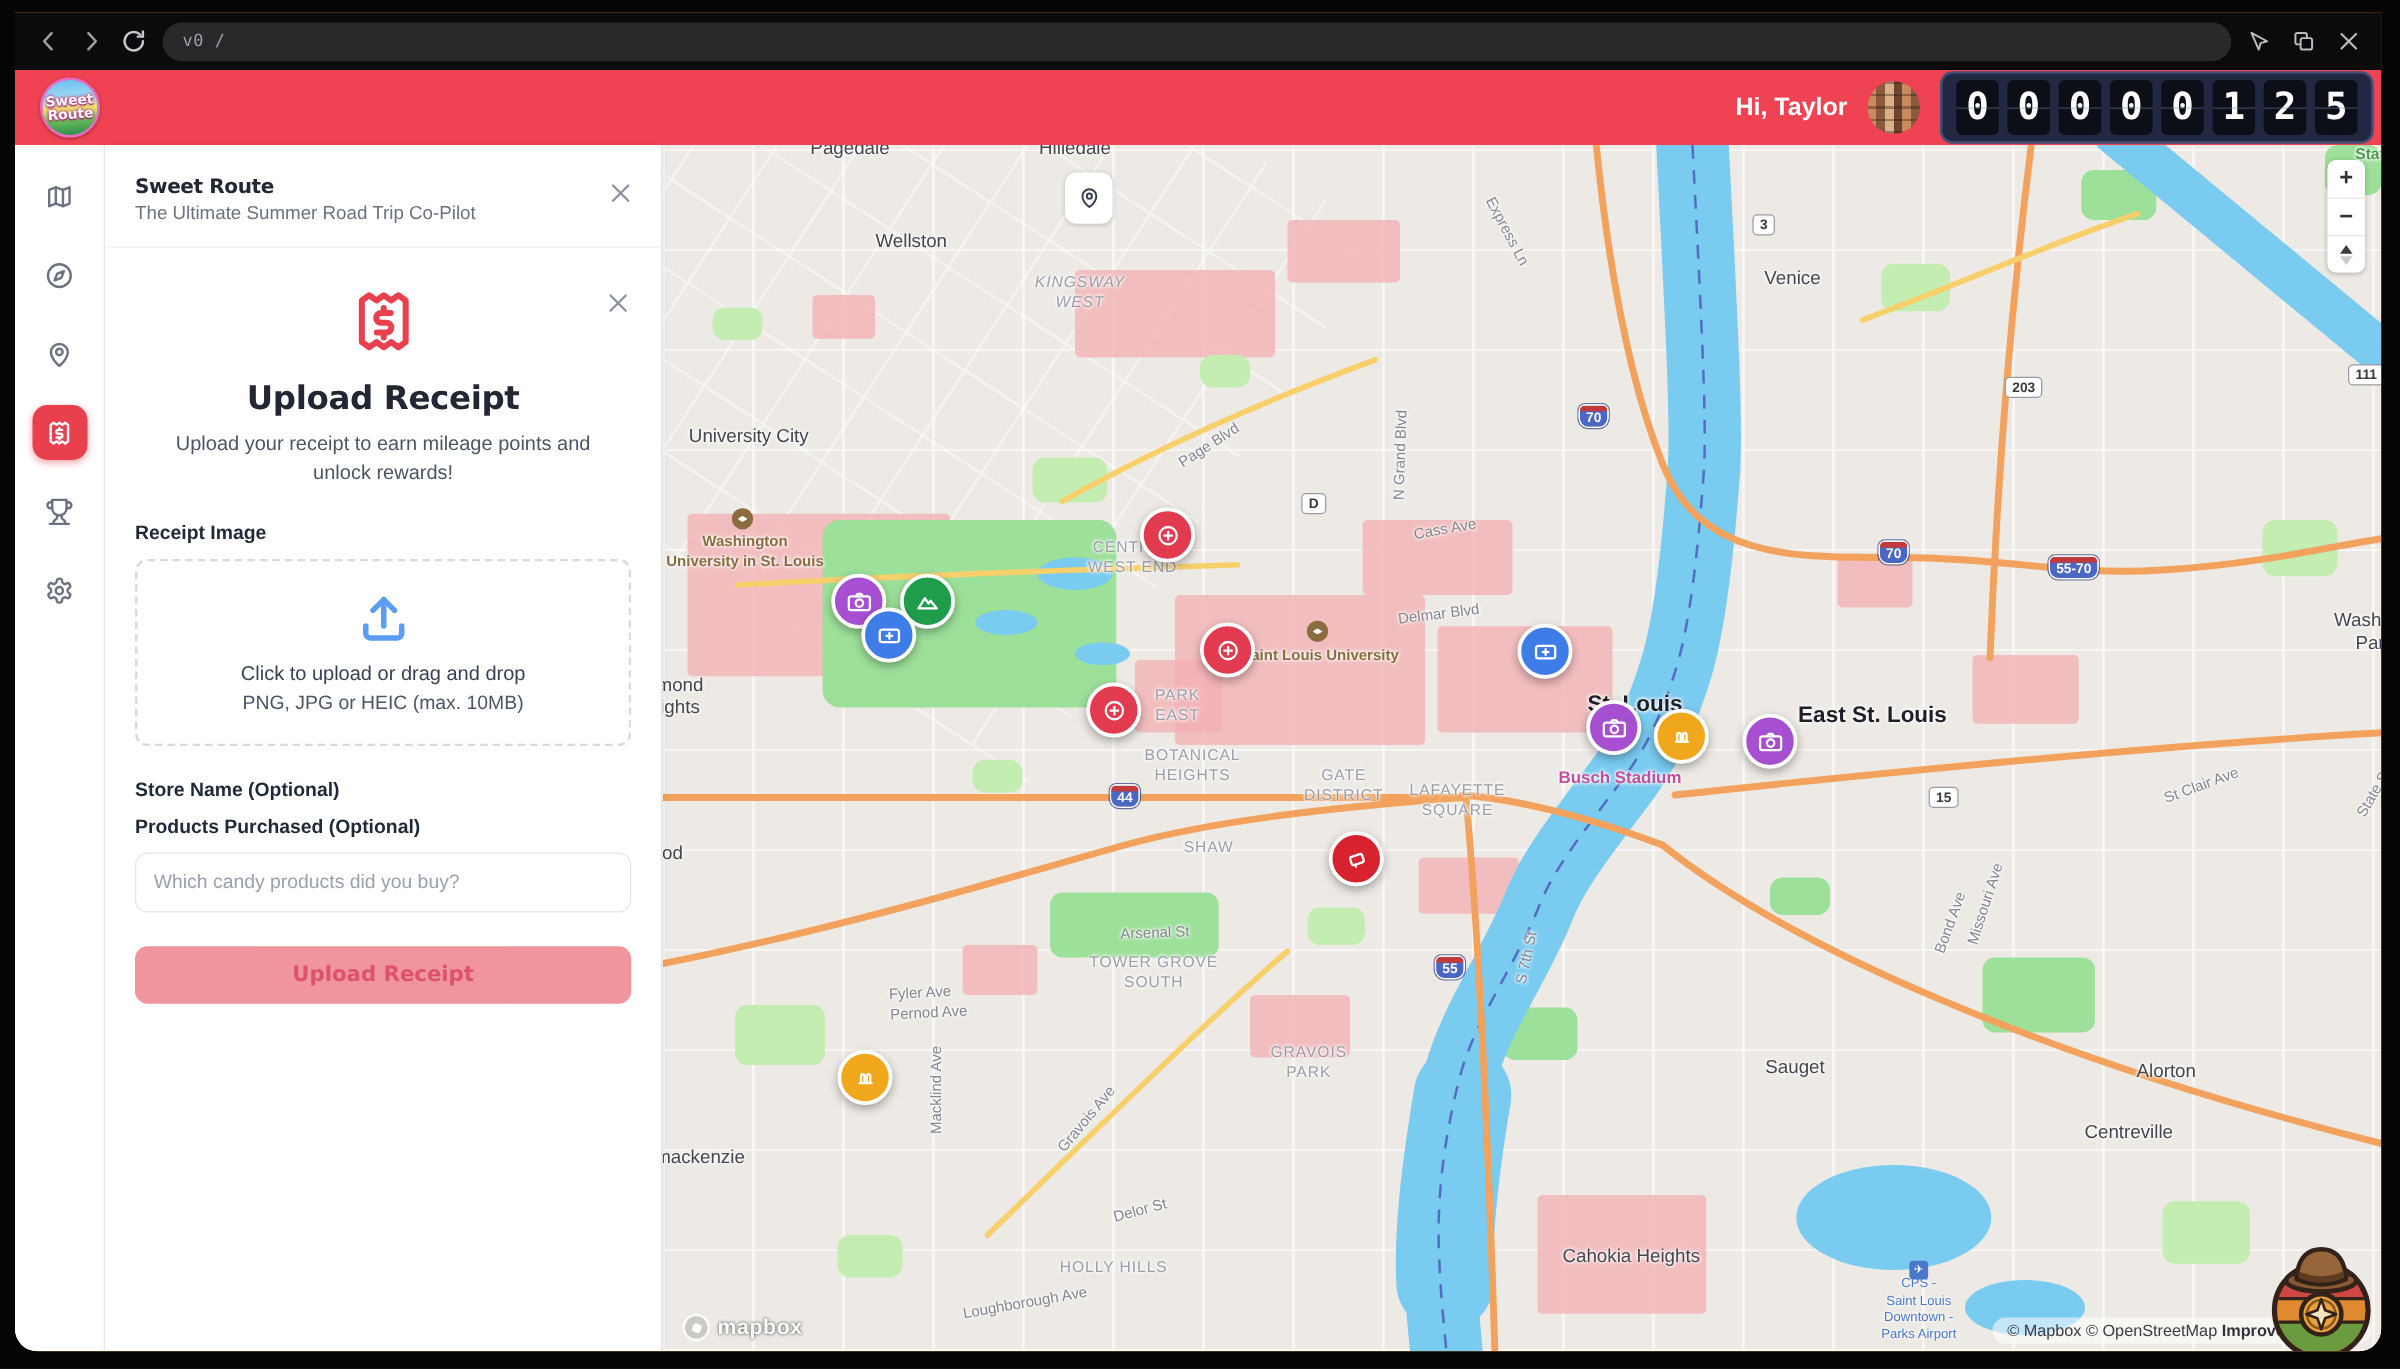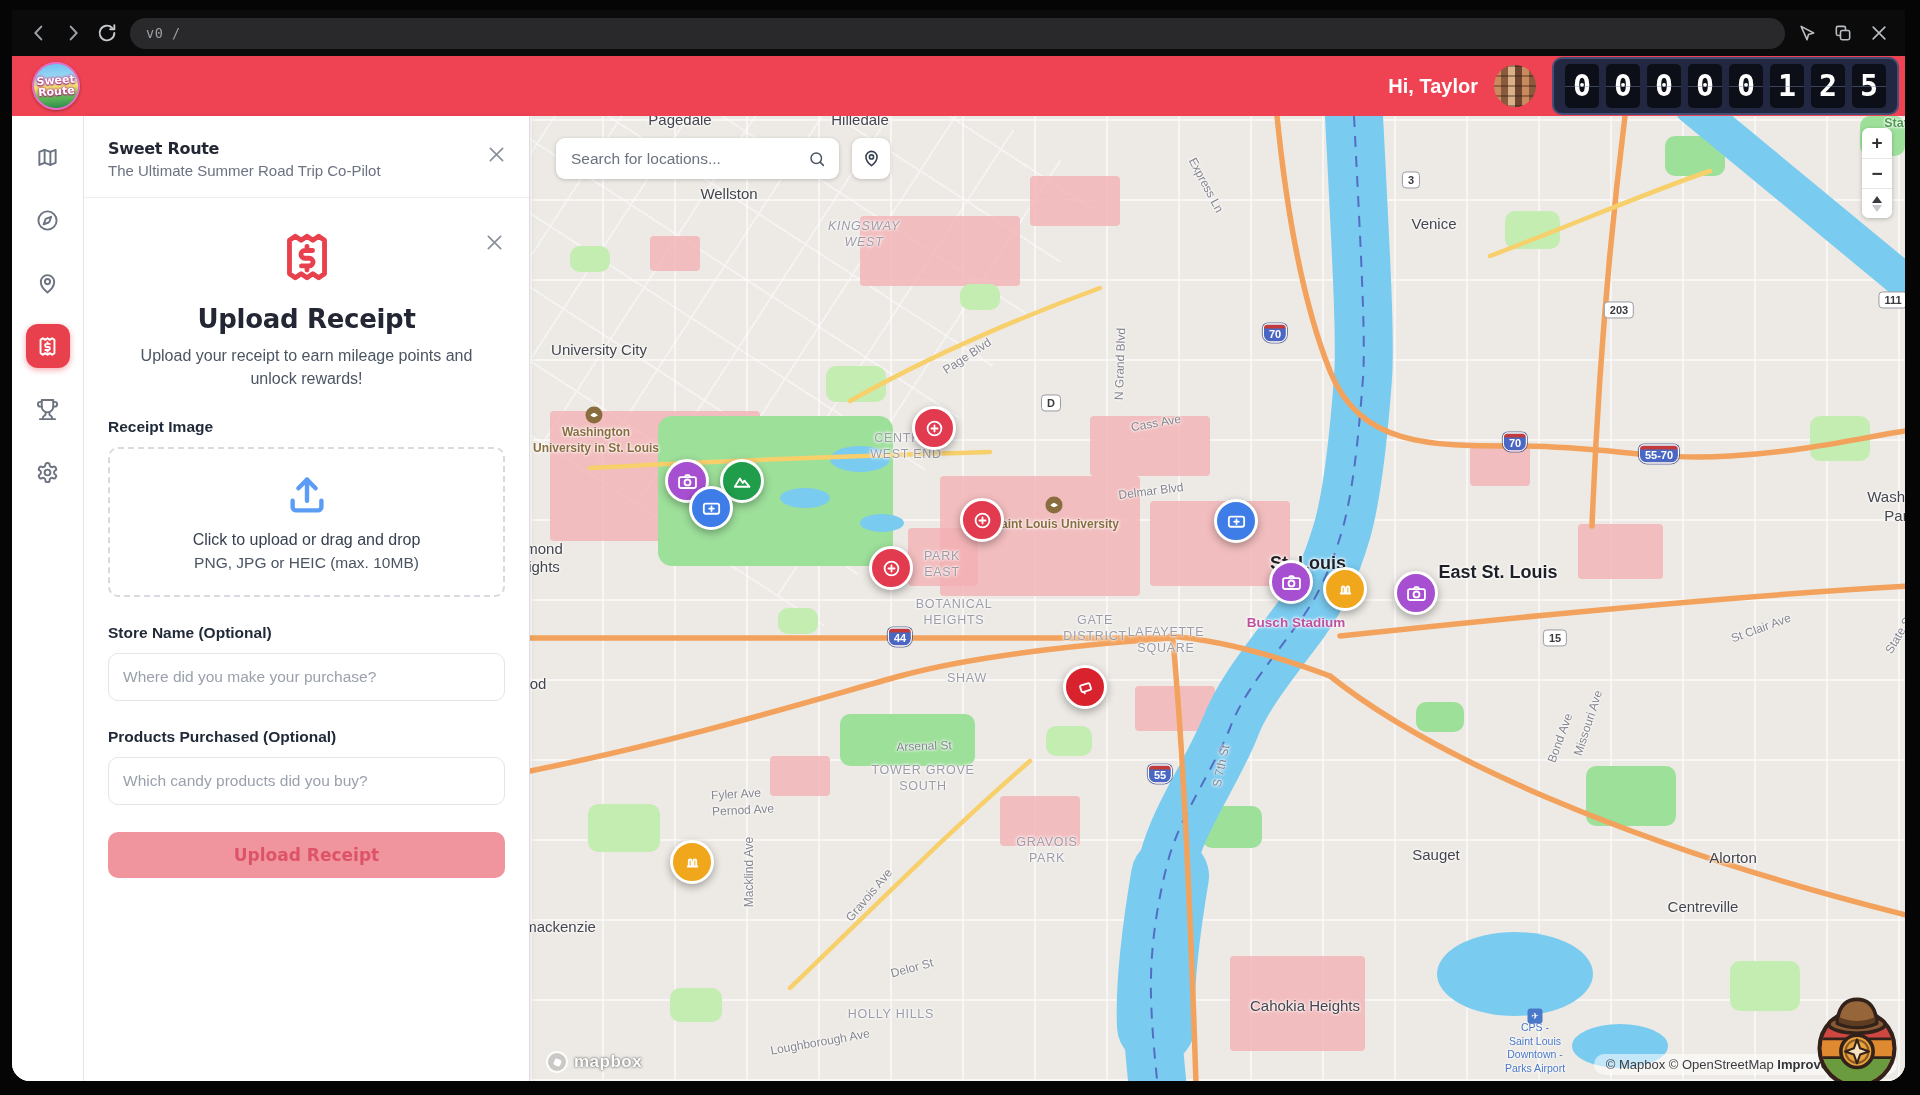"Search for locations..." div.srch { html: <div> <span>Search for locations...</span> <svg> <circle></circle> <path></path> </svg> </div> -> none }
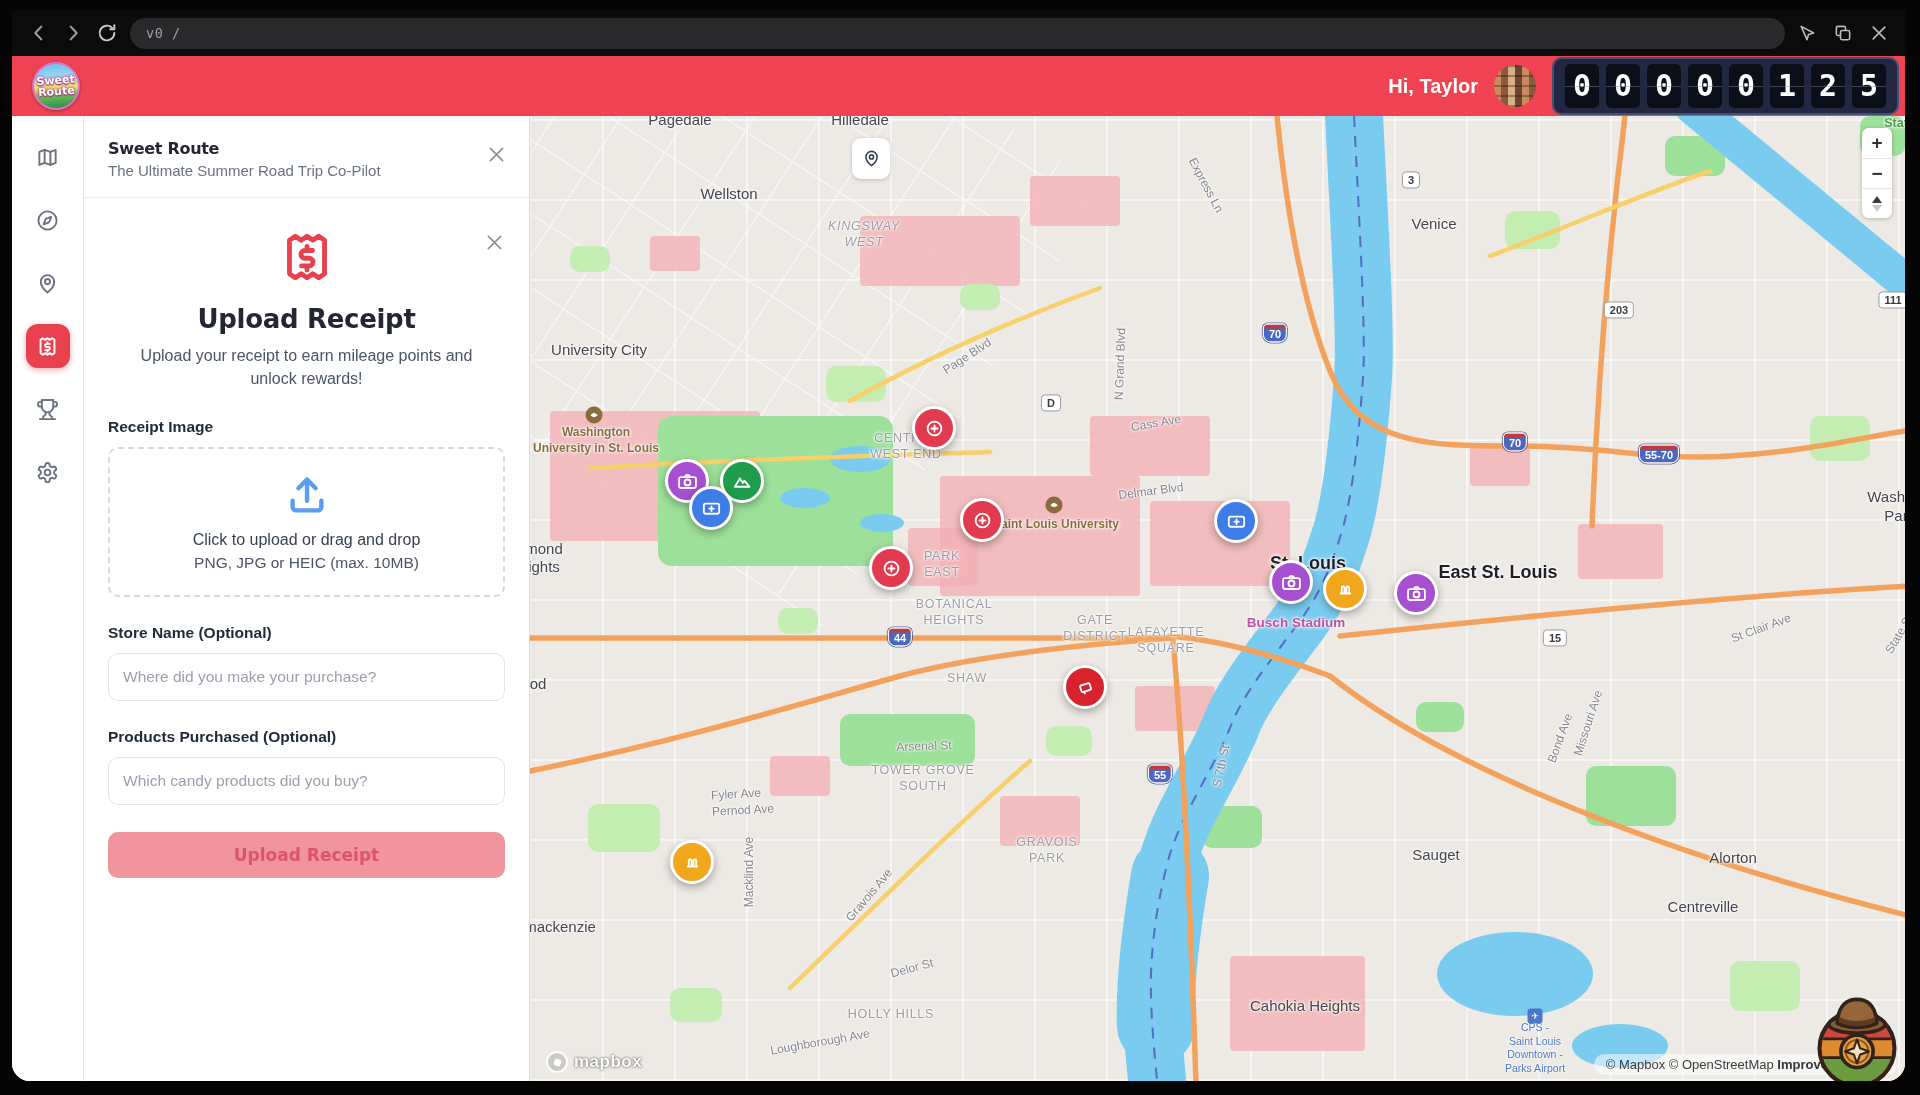"GATE" div.lbl { margin-left: 20px -> none }
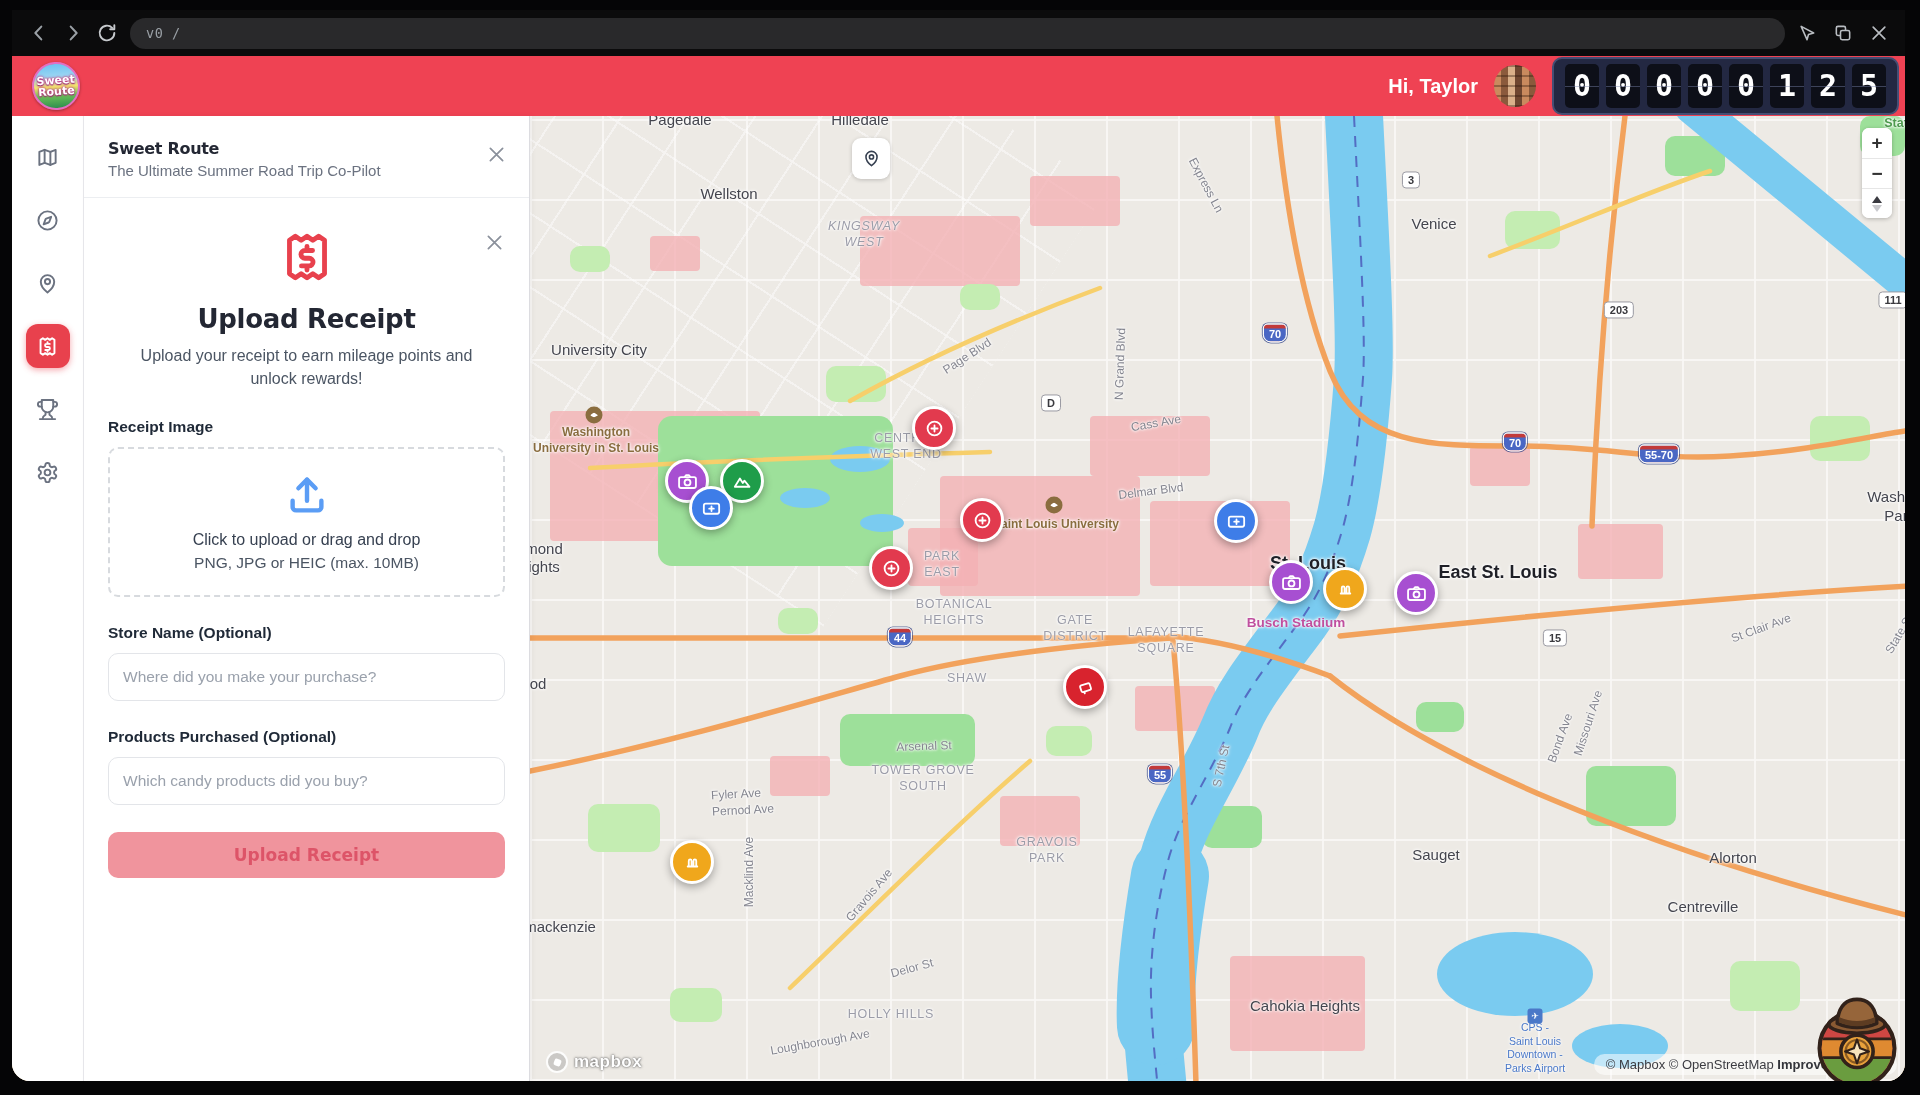"Where did you make your" input.txt-input { html: <input> -> none }
